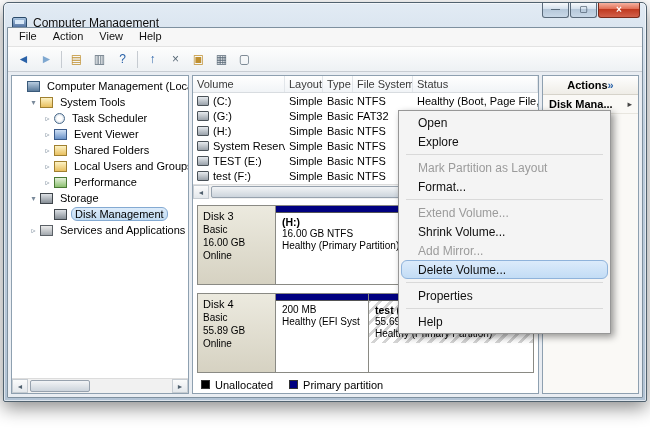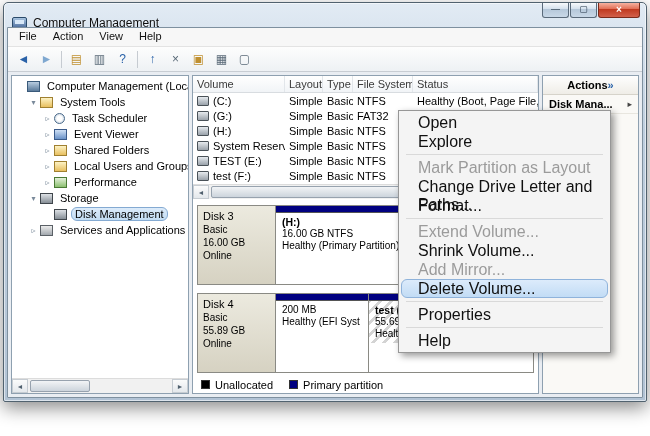"Open" .cm-item { font-size: 16px -> 12px }
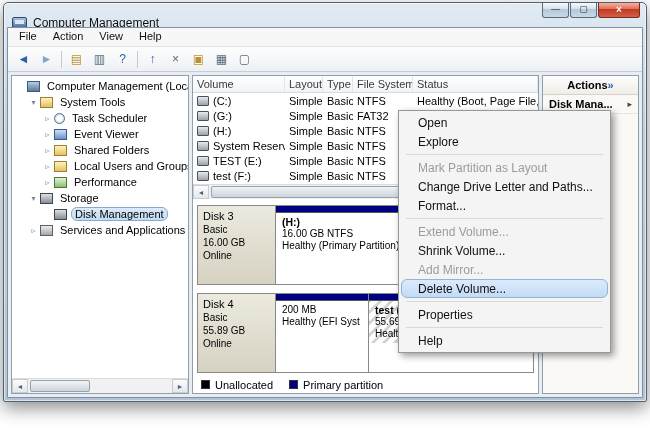"Change Drive Letter and Paths..." div.cm-item { html: <div>Change Drive Letter and Paths...</div> -> none }
